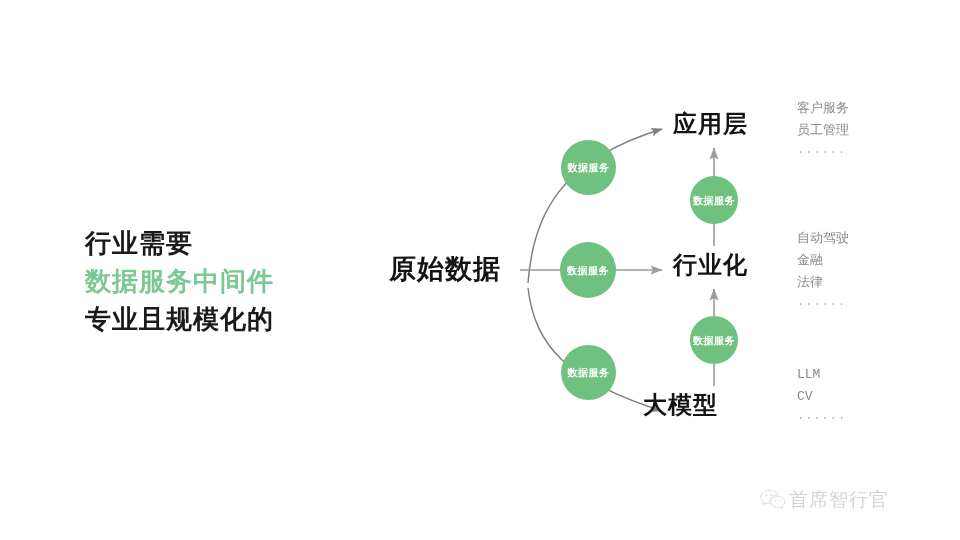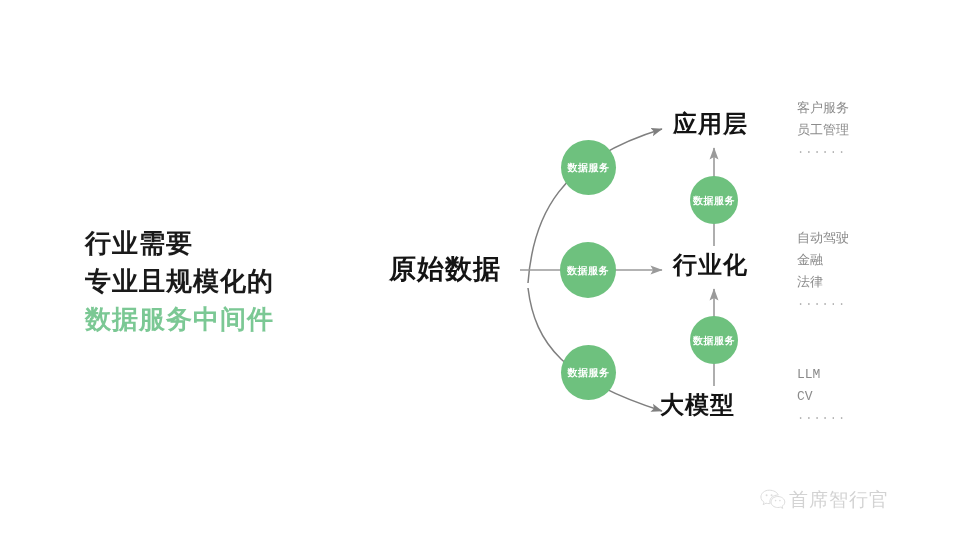"专业且规模化的" div.headline-line { order: before "数据服务中间件" -> after "数据服务中间件" }
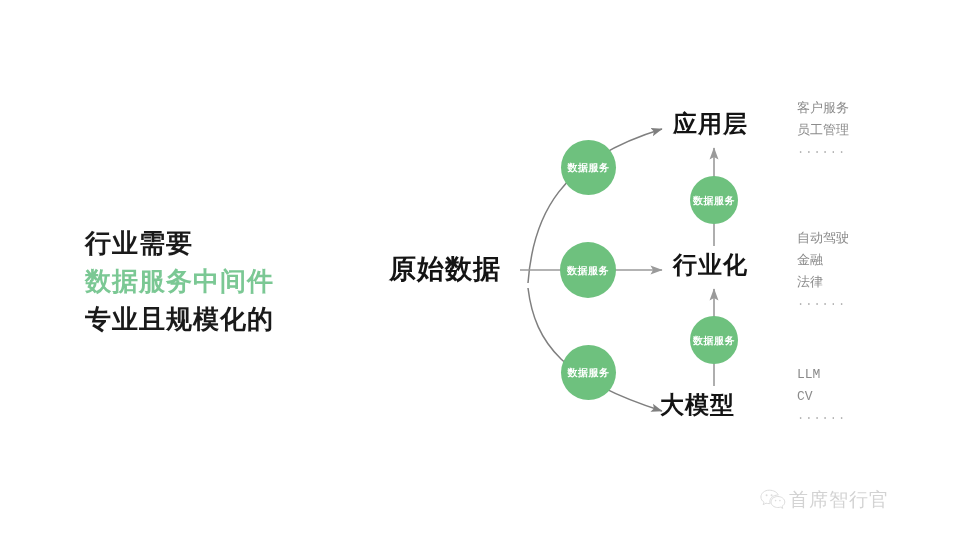"大模型" div.node-label { left: 660px -> 643px }
